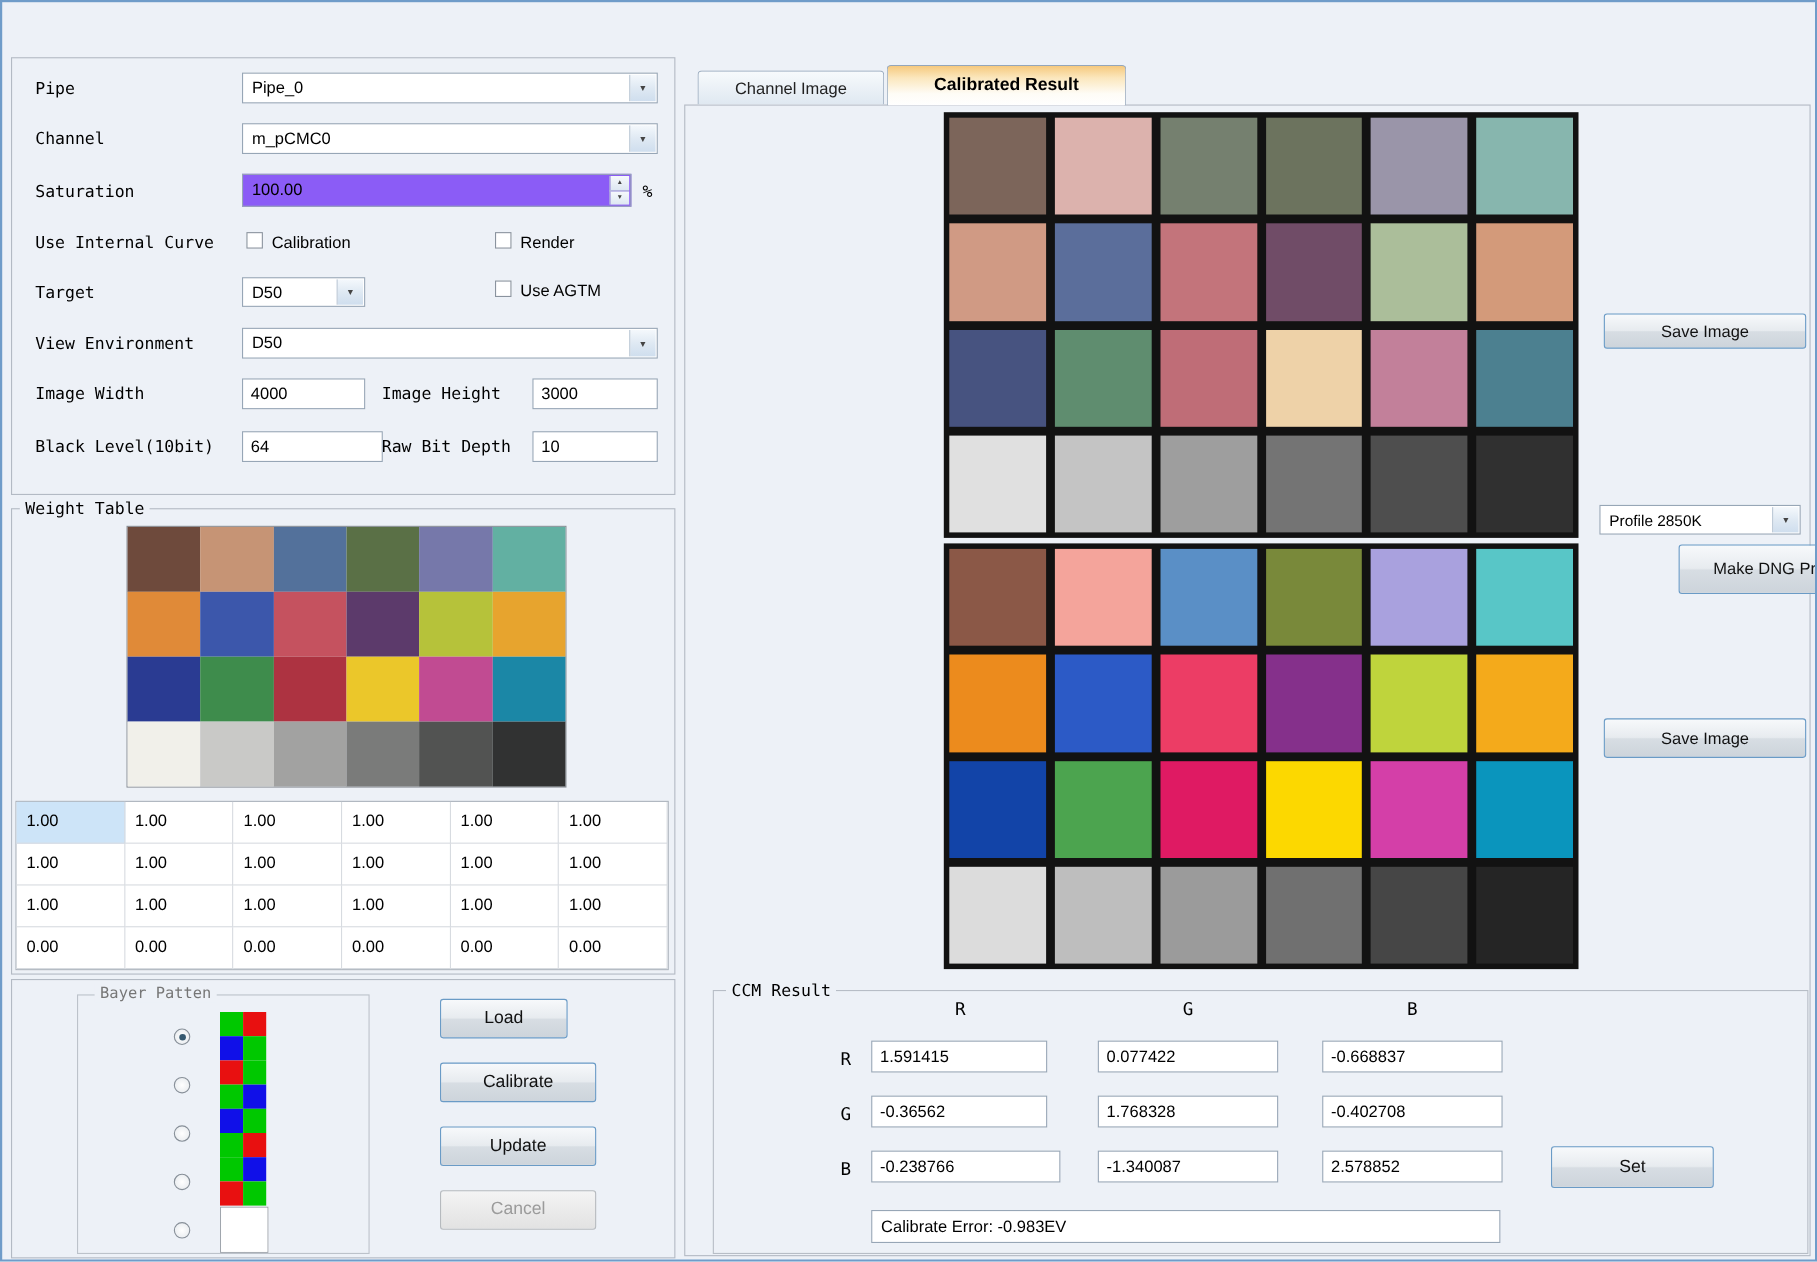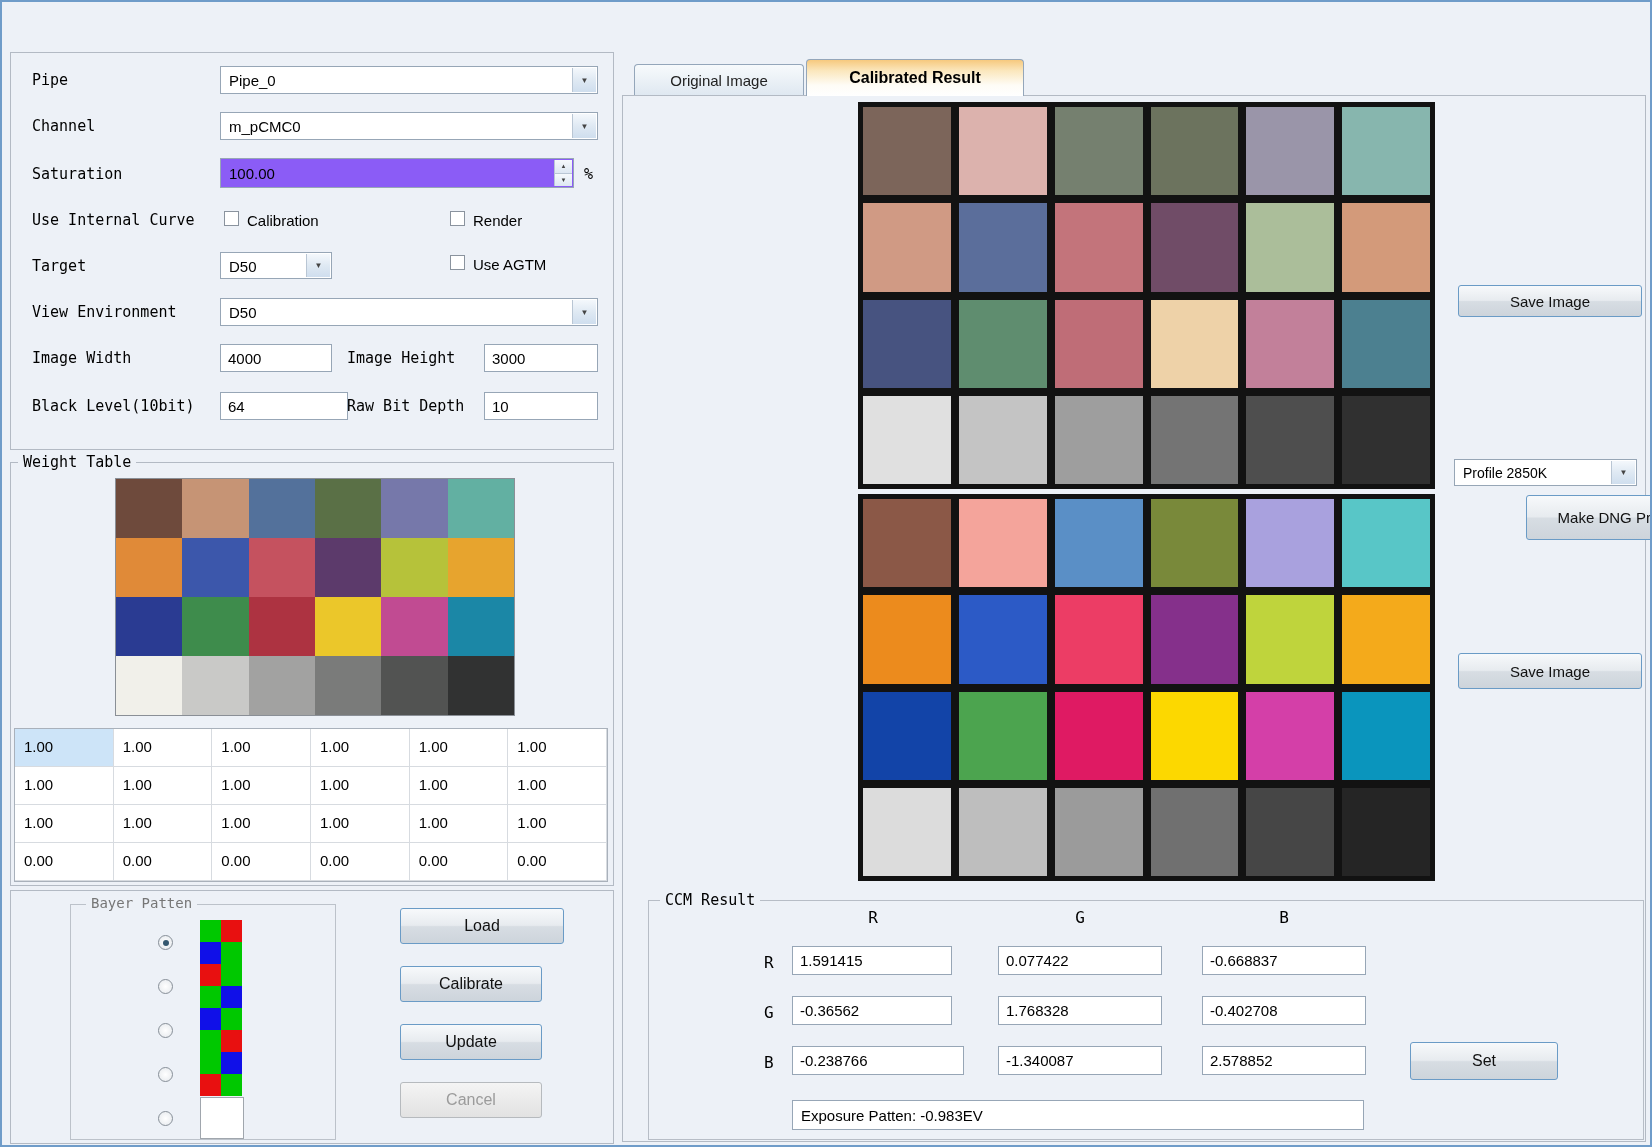"Original Image" div.tab { text: Original -> Channel }
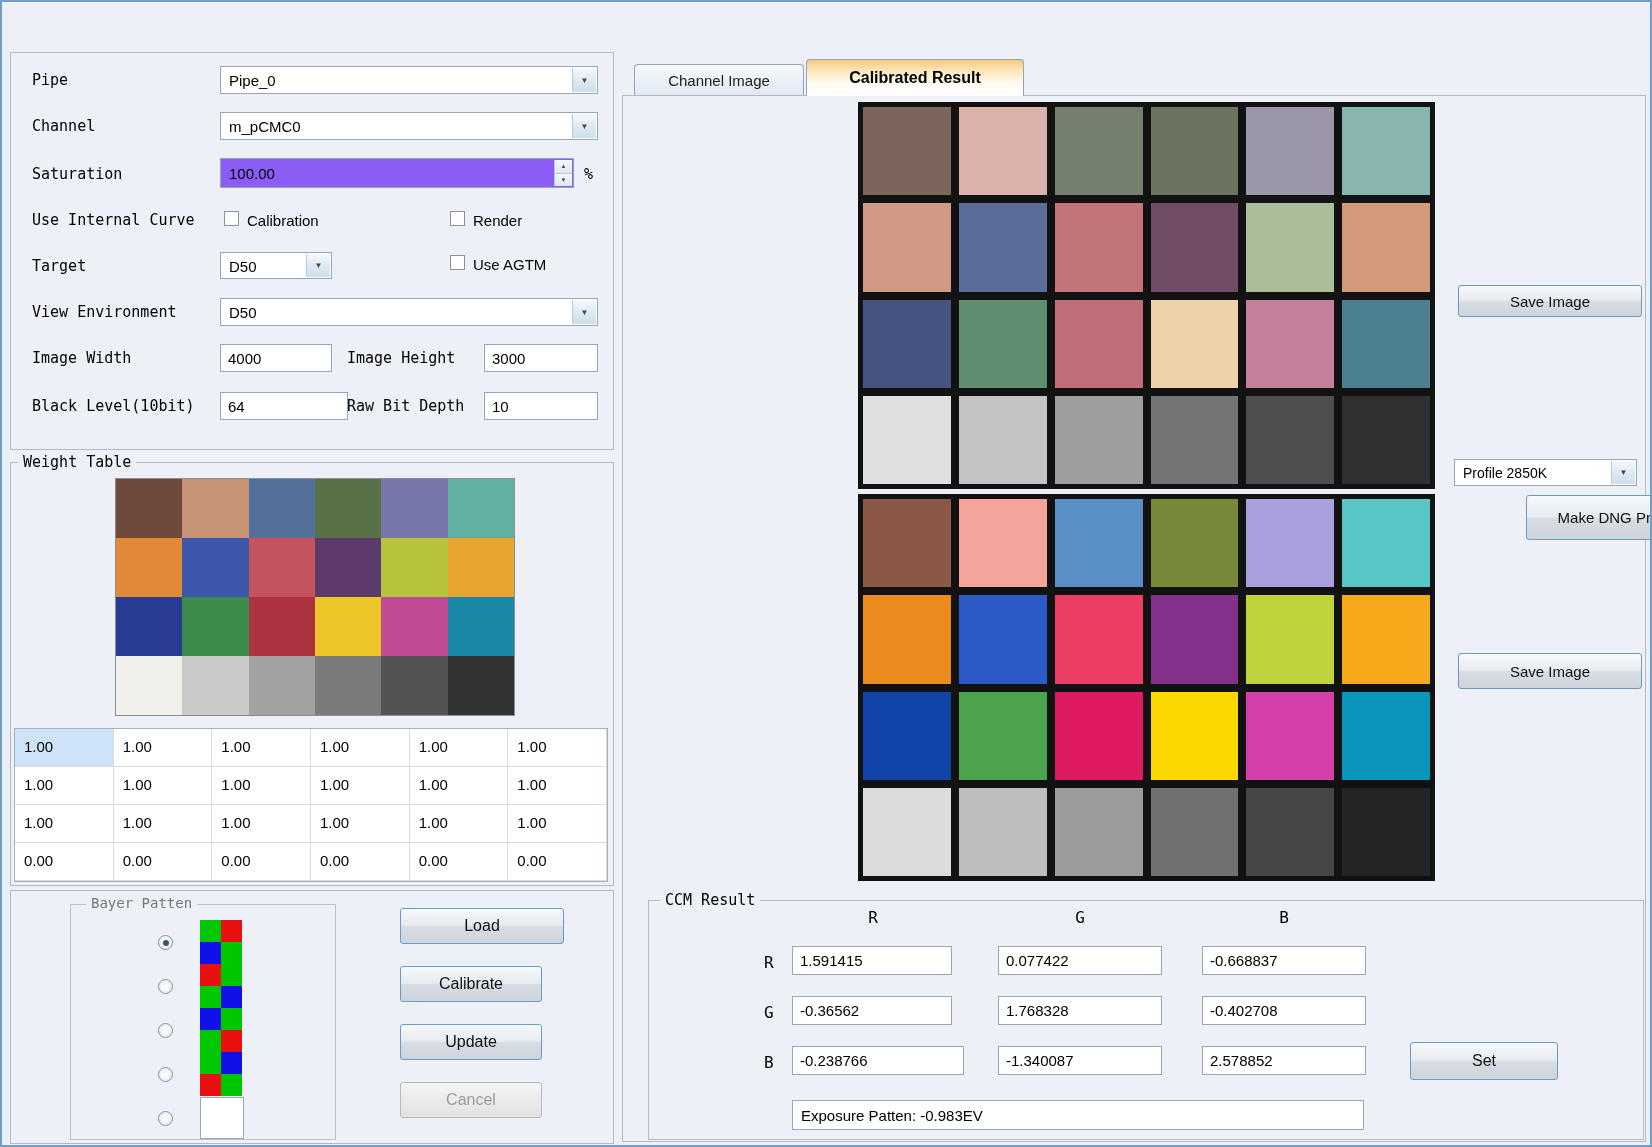"Load" div.btn { width: 164px -> 116px }
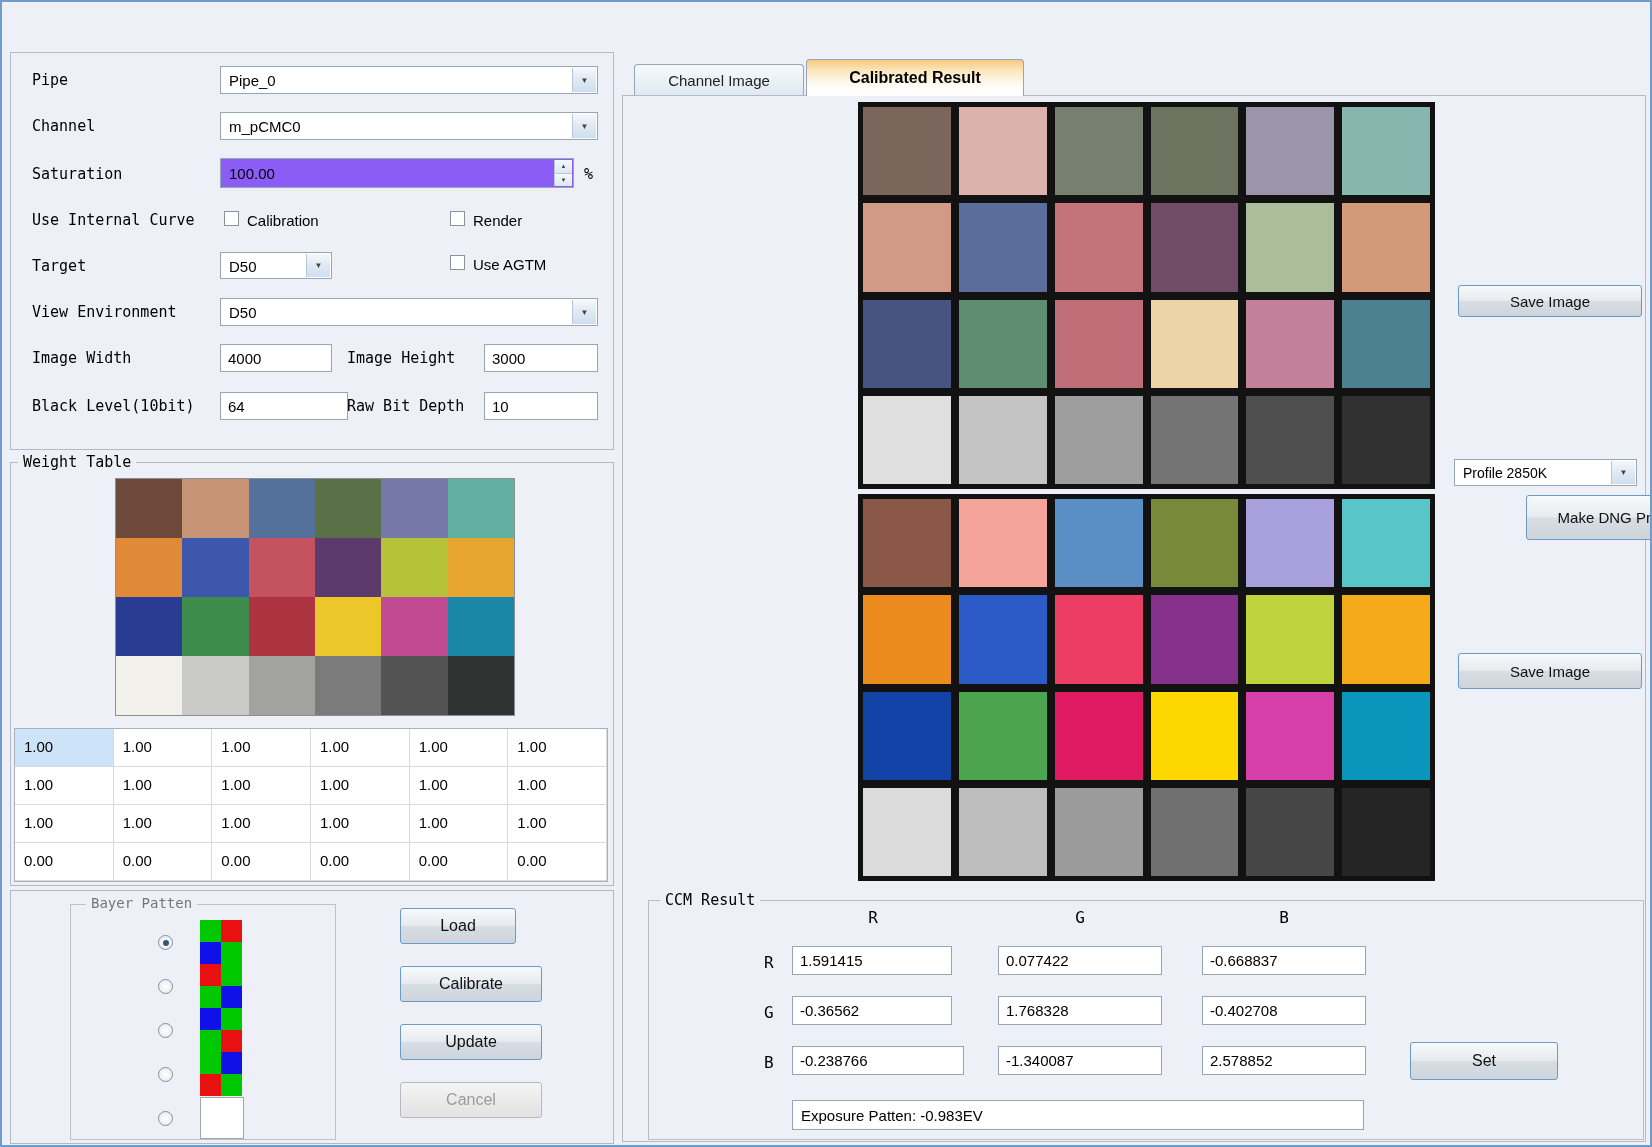"Exposure Patten: -0.983EV" div.tinbox { text: Exposure Patten -> Calibrate Error }
